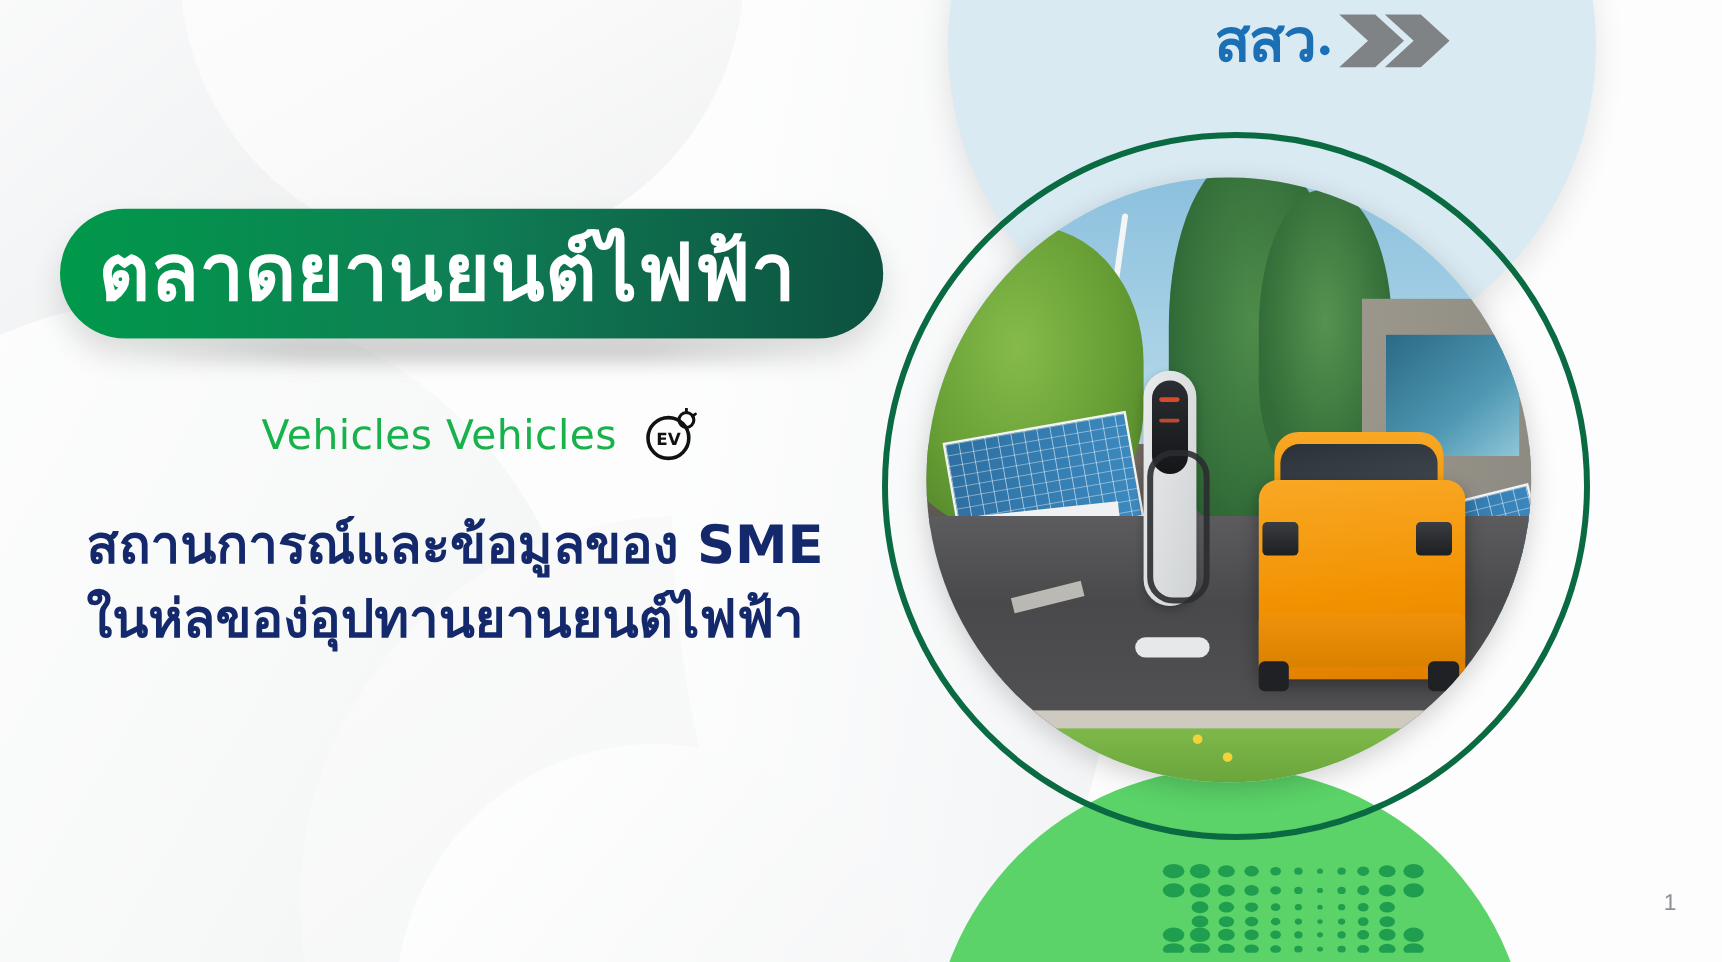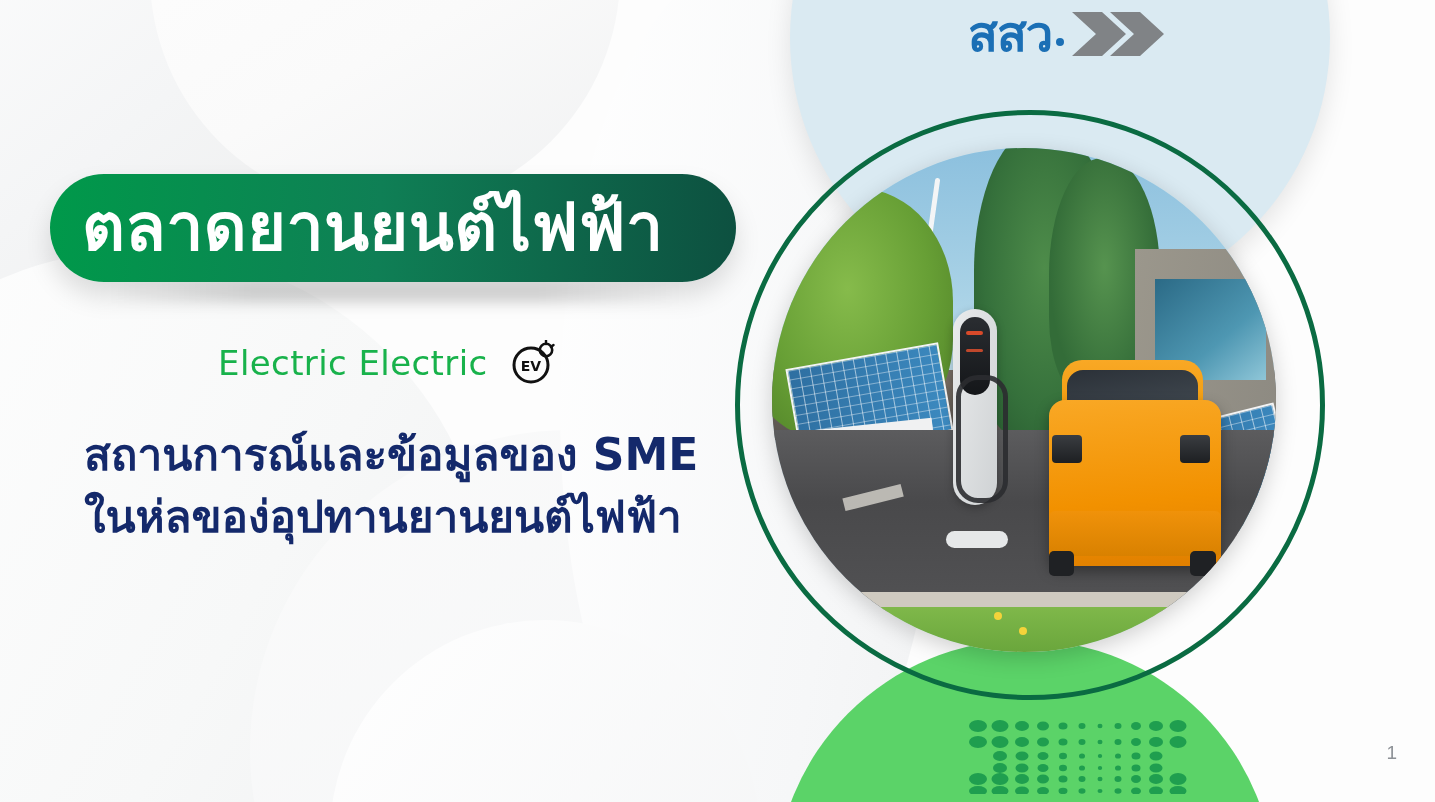"สสว" .logo { left: 968px -> 1012px }
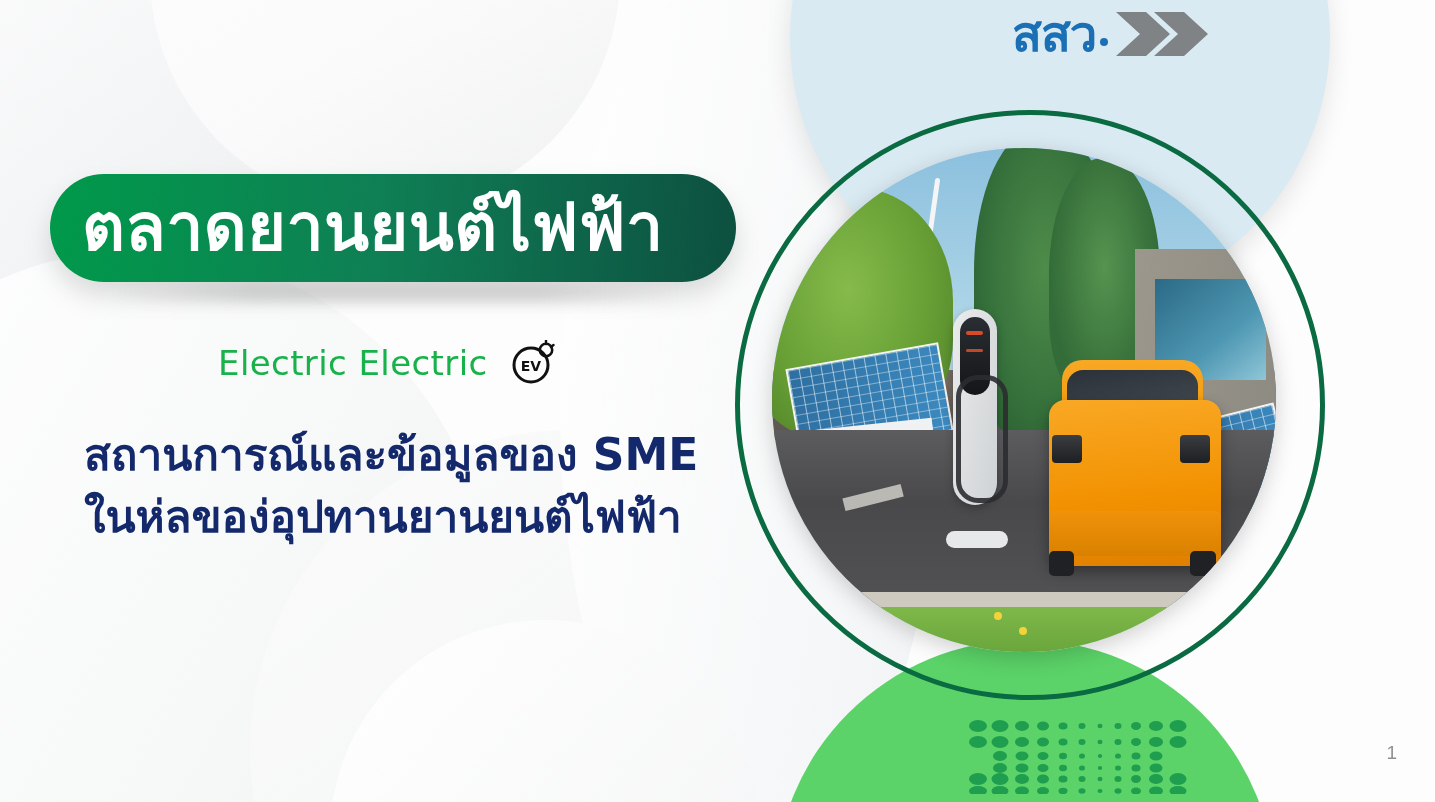"Electric Electric" span.sub-en { text: Electric Electric -> Vehicles Vehicles }
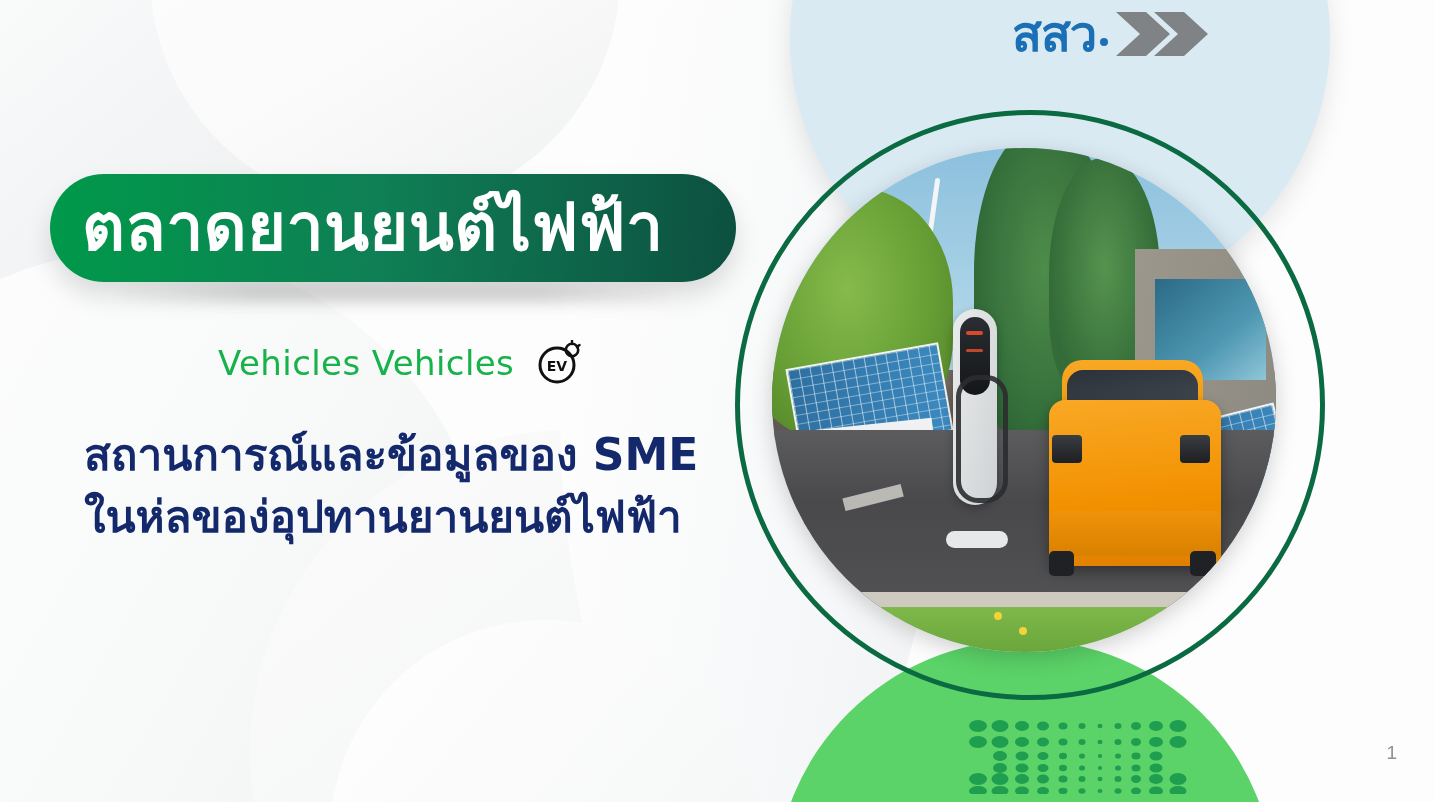"สถานการณ์และข้อมูลของ SME" .thai-block { left: 84px -> 72px }
